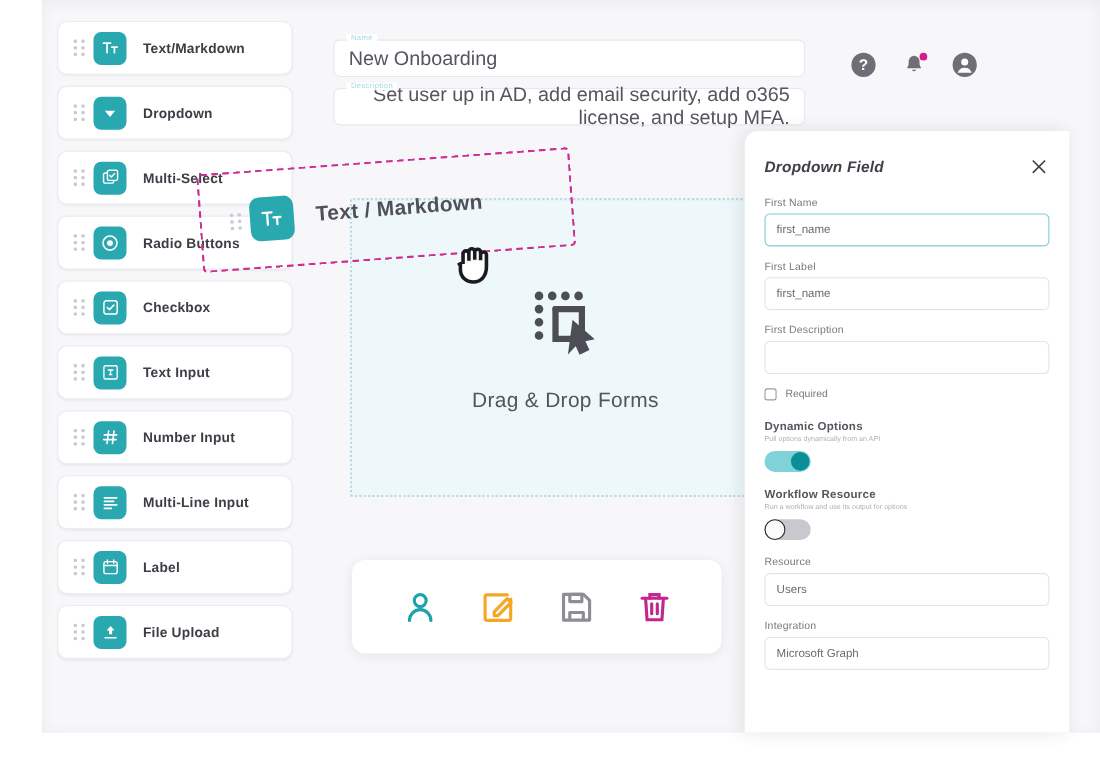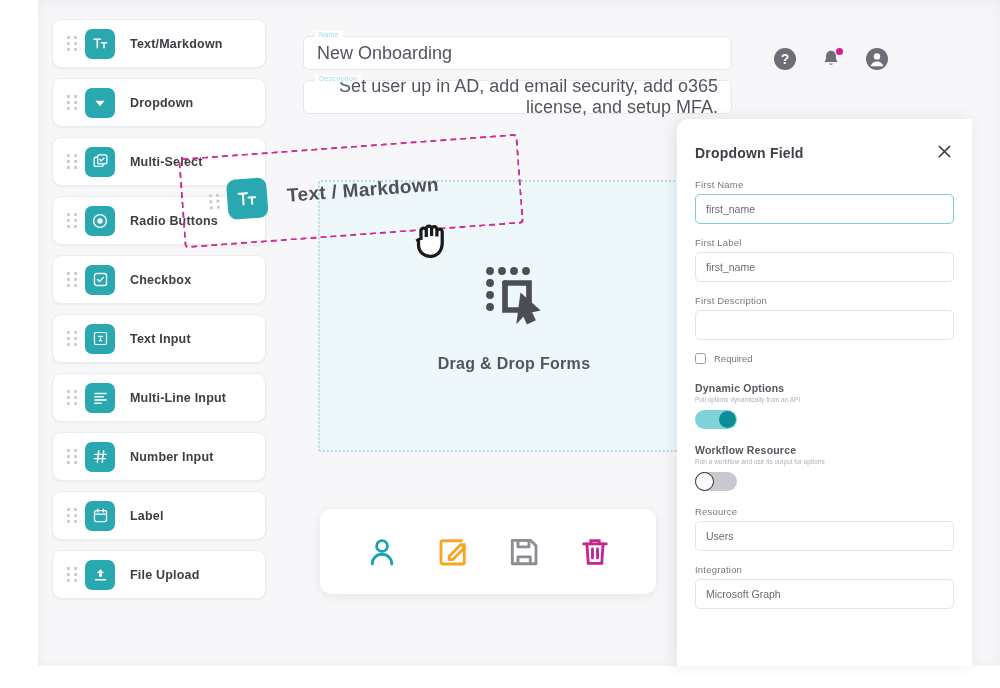"Dropdown Field" .props-head { align-items: flex-end -> center; font-style: none -> italic }
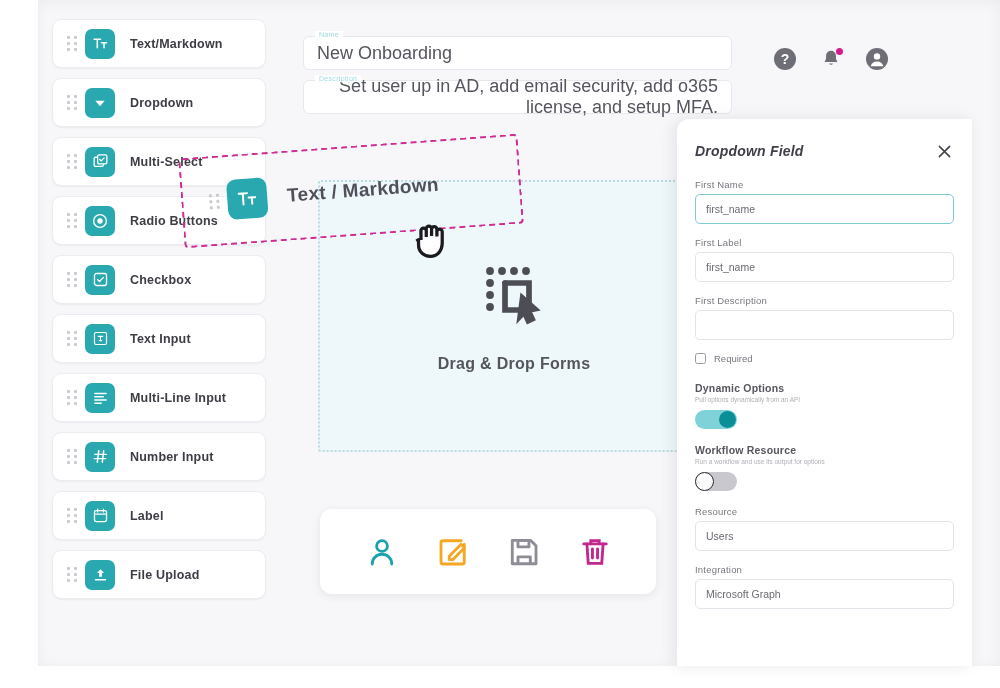"Drag & Drop Forms" .dz-label { font-size: 16px -> 19px; font-weight: 700 -> 400 }
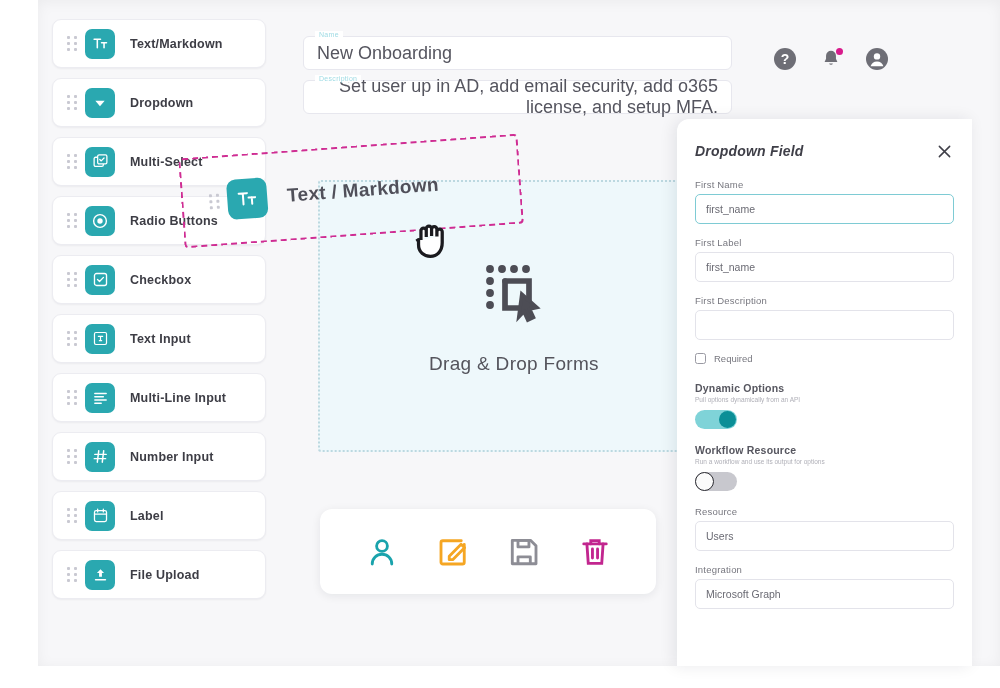"Multi-Line Input" div.palette-item { order: before "Number Input" -> after "Number Input" }
